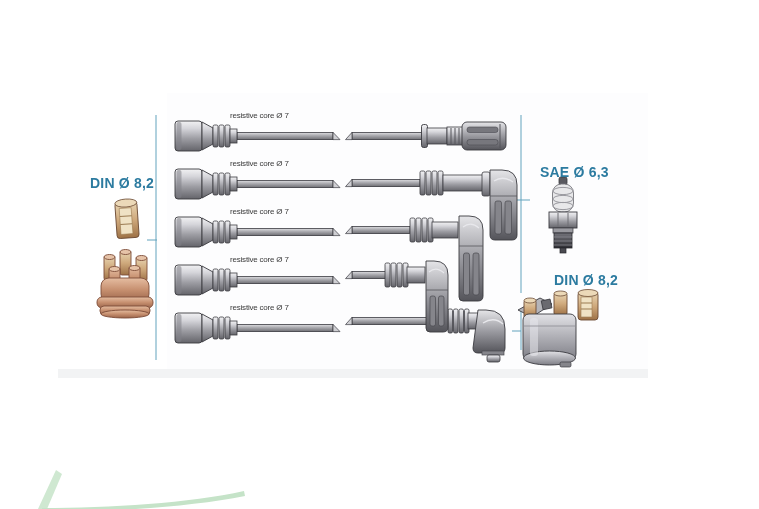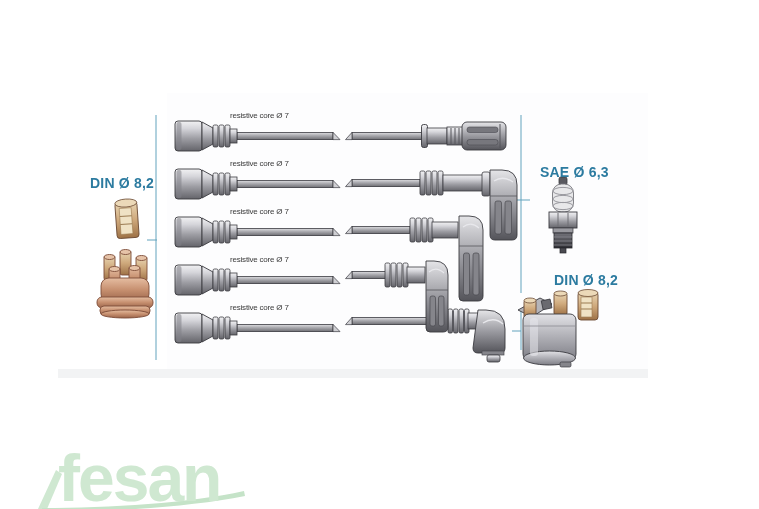"fesan" div.brand { html: <div>fesan</div> -> none }
